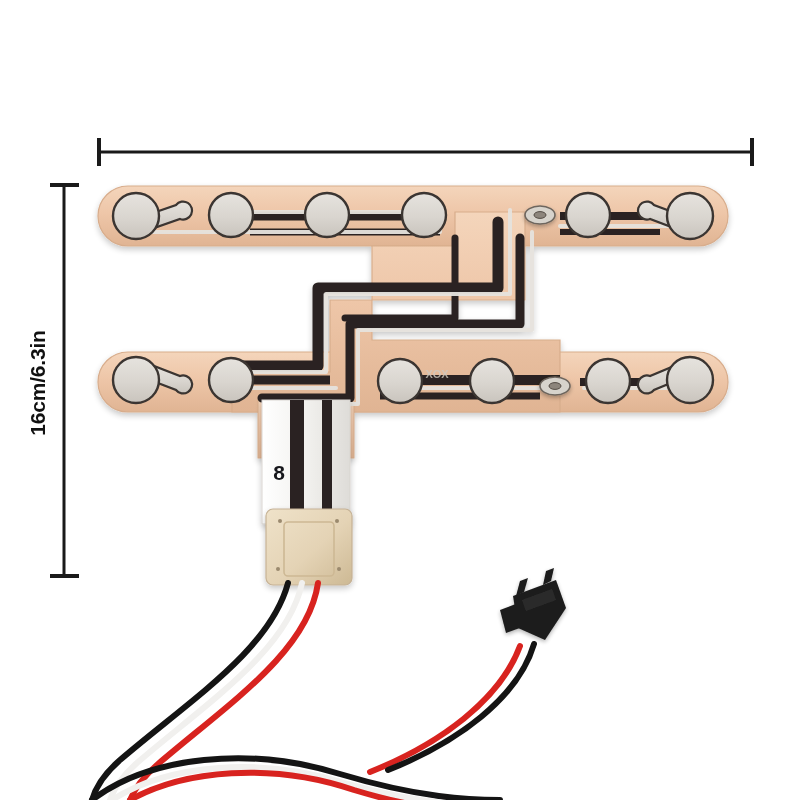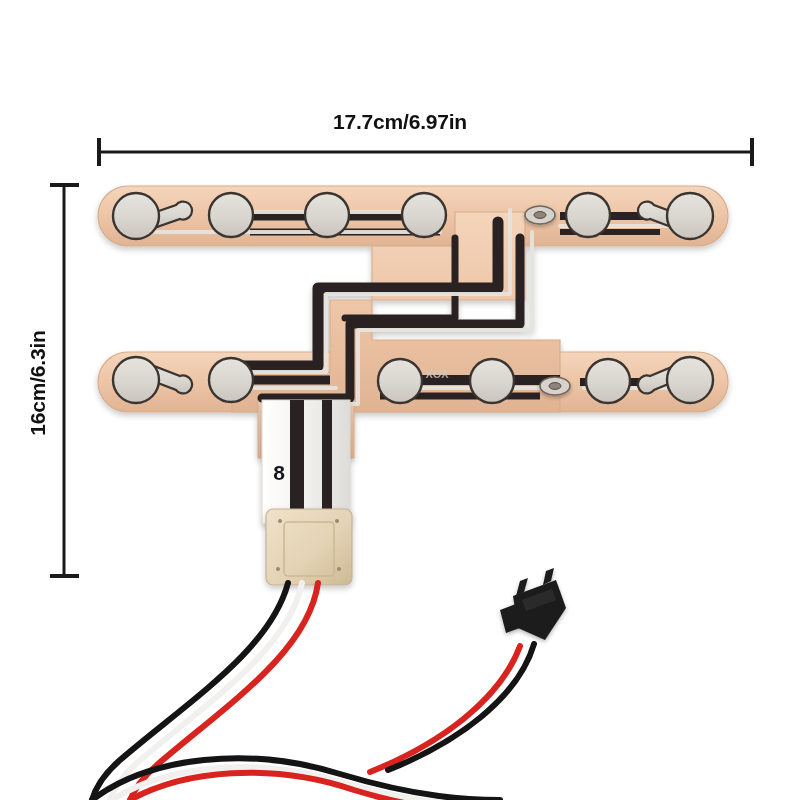"17.7cm/6.97in" div.dim-label { html: <div>17.7cm/6.97in</div> -> none }
